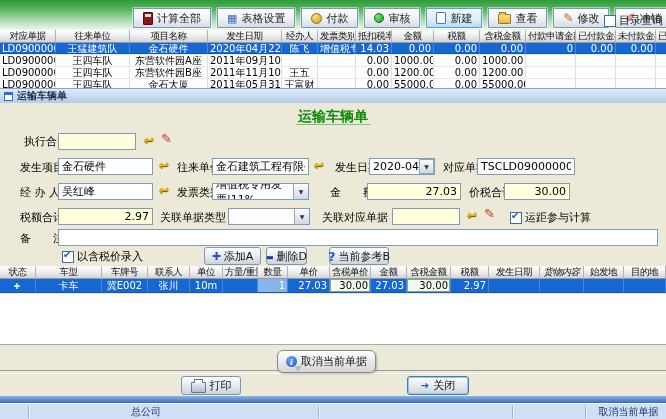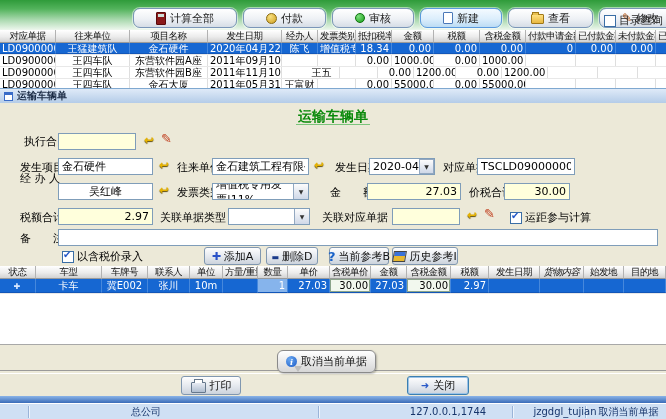"计算全部" .tbtn { border-radius: 7px -> 1px; padding: 0 22px -> 0 9px }
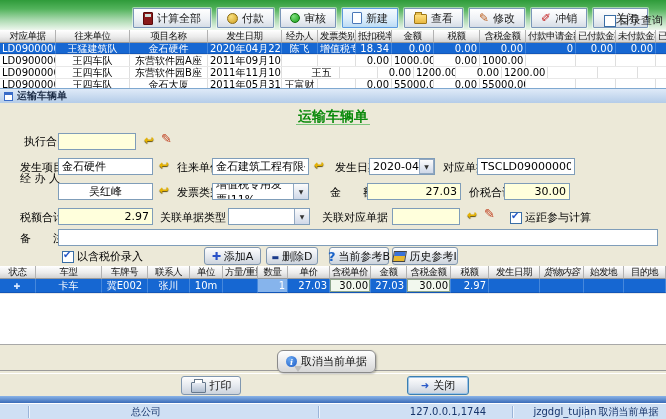"表格设置" button.tbtn { html: none -> <button> <span></span> <span>表格设置</span> </button> }
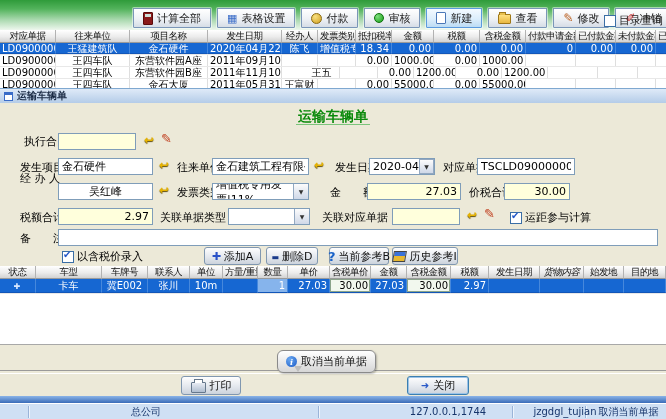"18.34" div.gcell { text: 18.34 -> 14.03 }
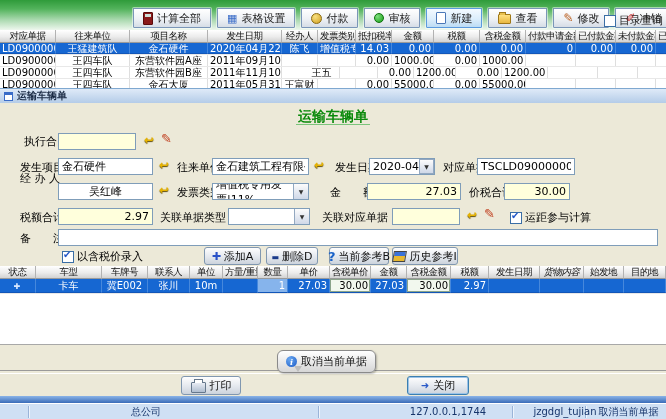"王五" div.gcell { margin-left: 22px -> none }
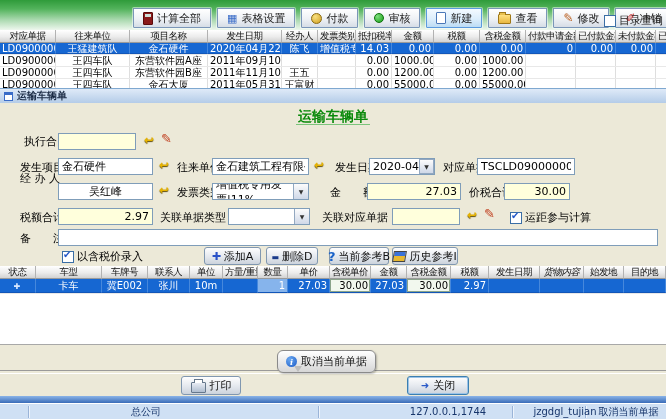"经 办 人" span.lbl { top: 171px -> 185px }
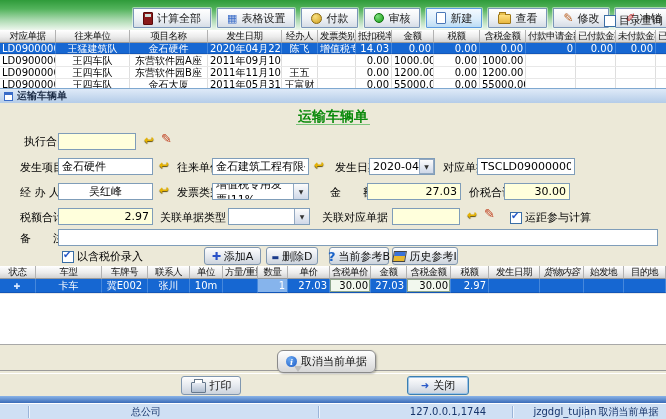"吴红峰" input.inp { text-align: center -> none }
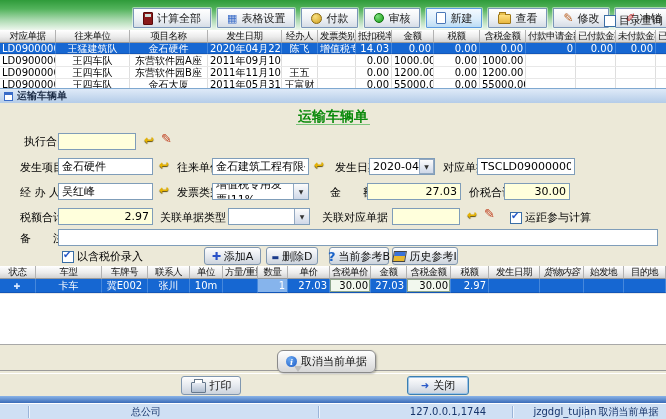"删除D" button.abtn { width: 52px -> 41px }
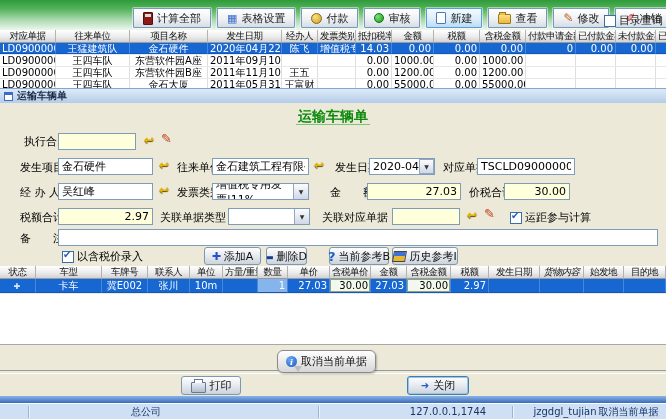"历史参考I" button.abtn { html: <button> <span></span> <span>历史参考I</span> </button> -> none }
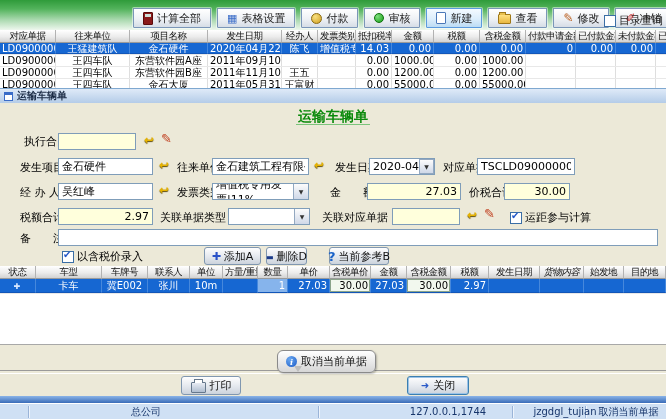"127.0.0.1,1744" span.sseg { html: <span>127.0.0.1,1744</span> -> none }
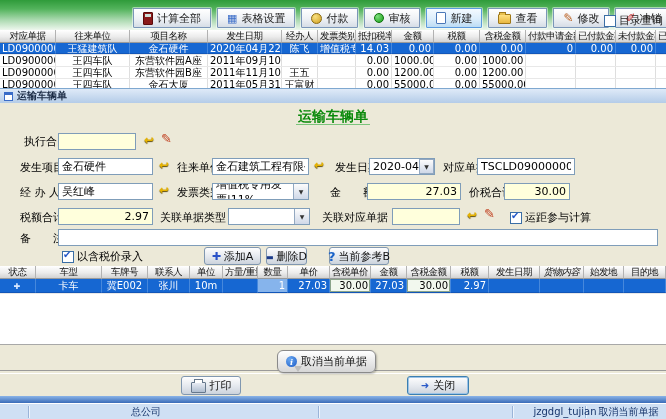"jzgdgl_tujian" span.sseg { html: <span>jzgdgl_tujian</span> -> none }
